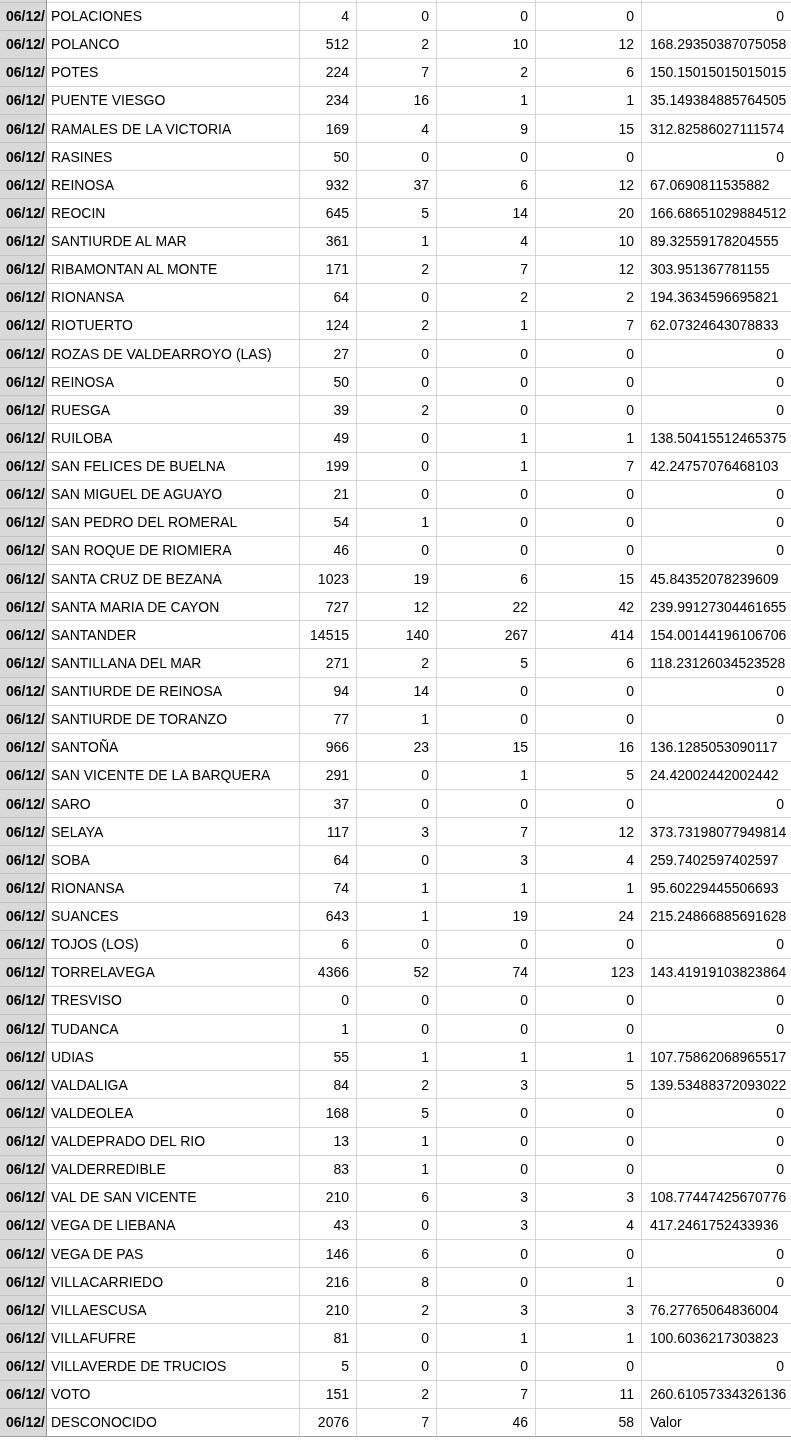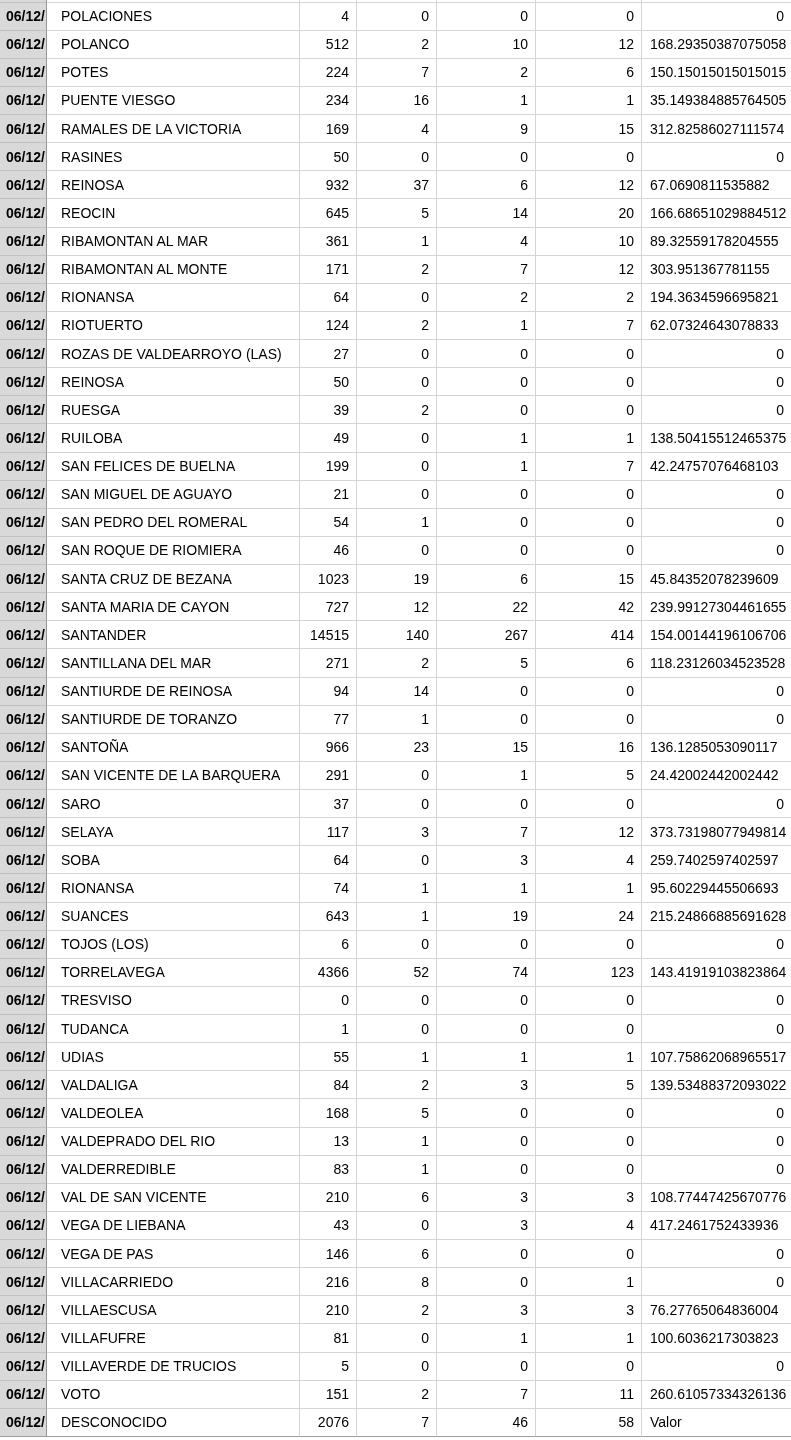"POLACIONES" .name { padding-left: 14px -> 4px }
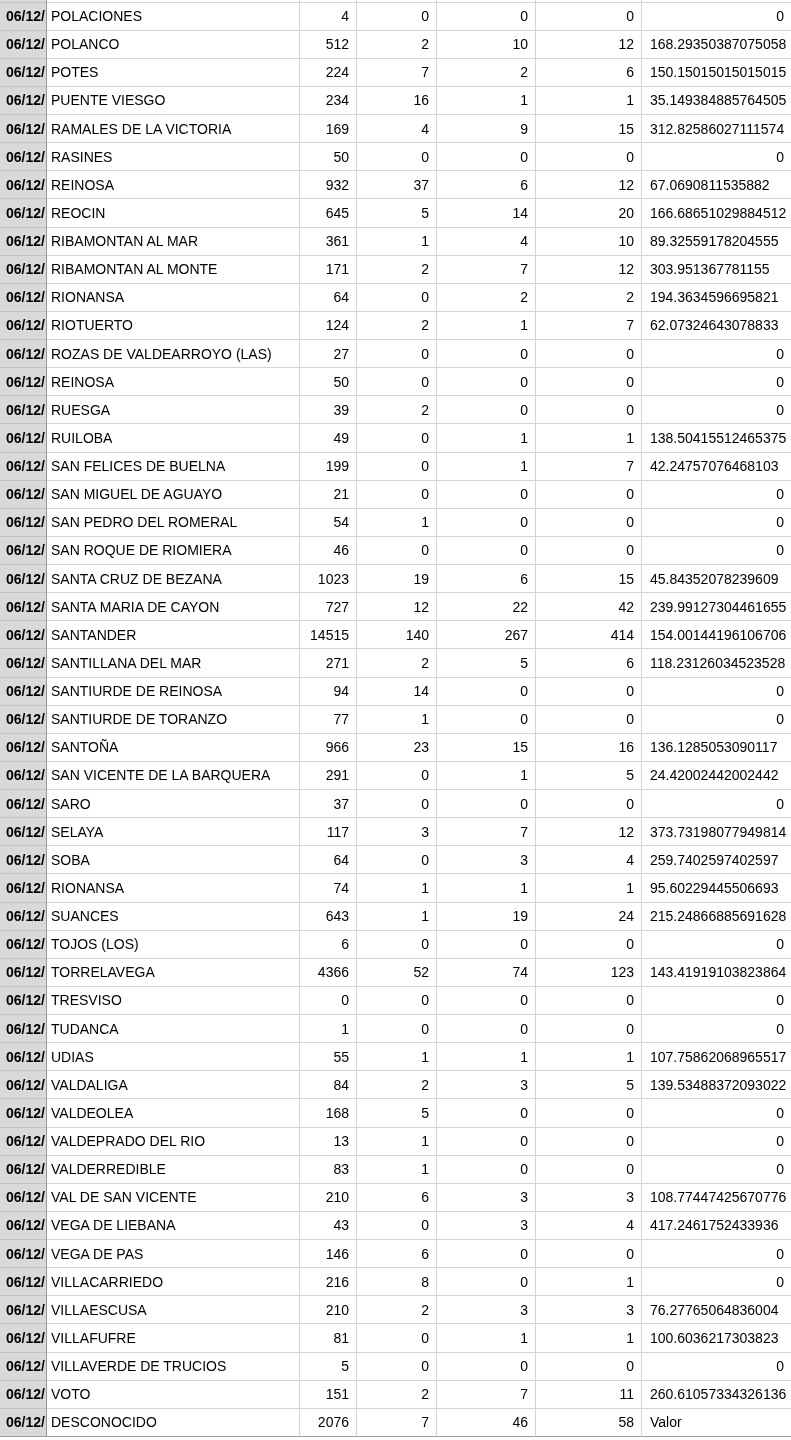"RIBAMONTAN AL MAR" div.c { text: RIBAMONTAN -> SANTIURDE }
